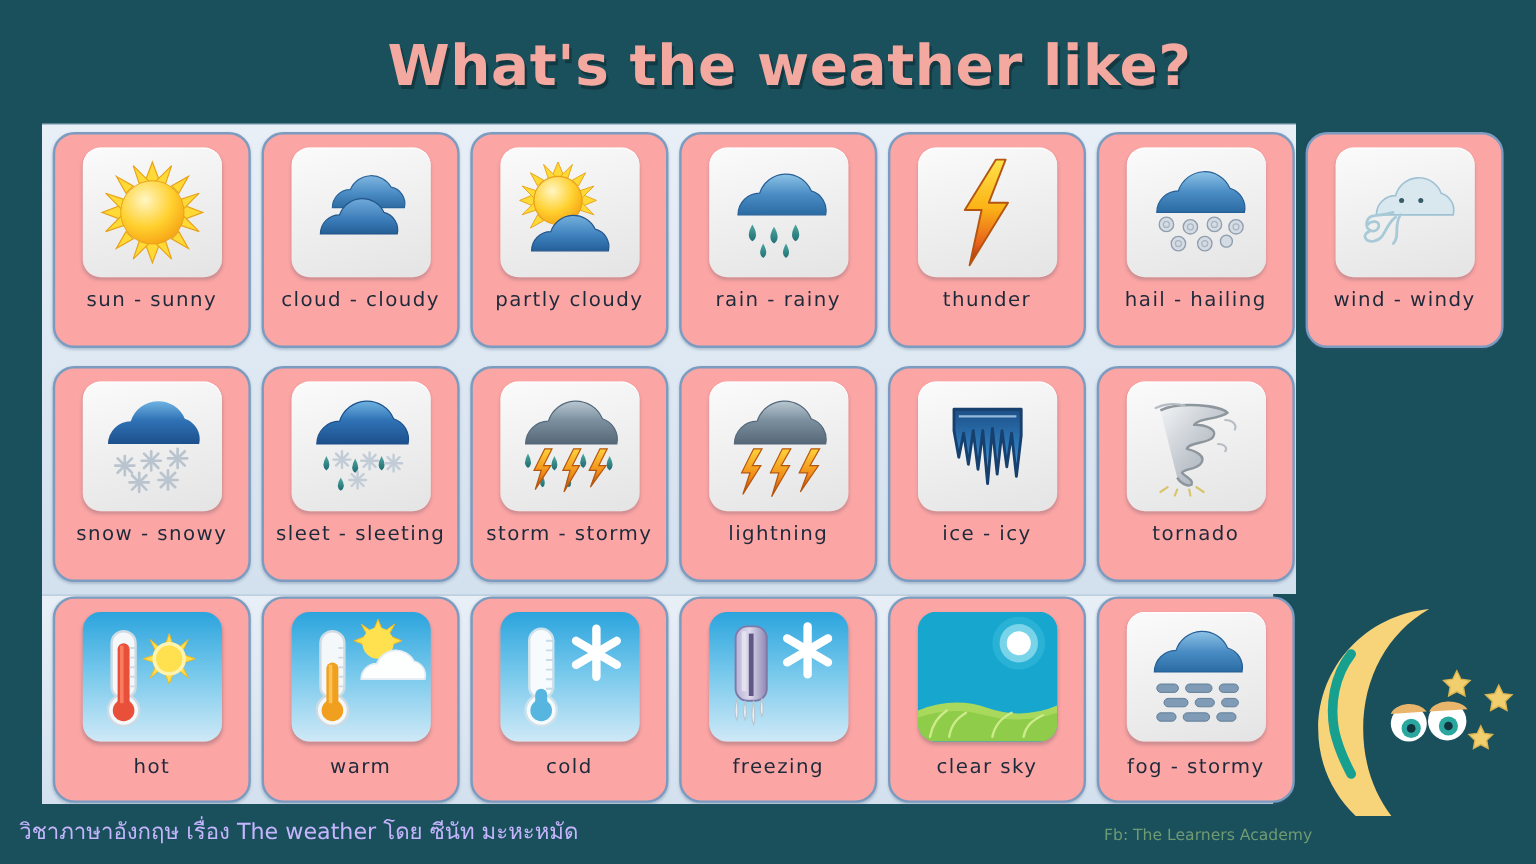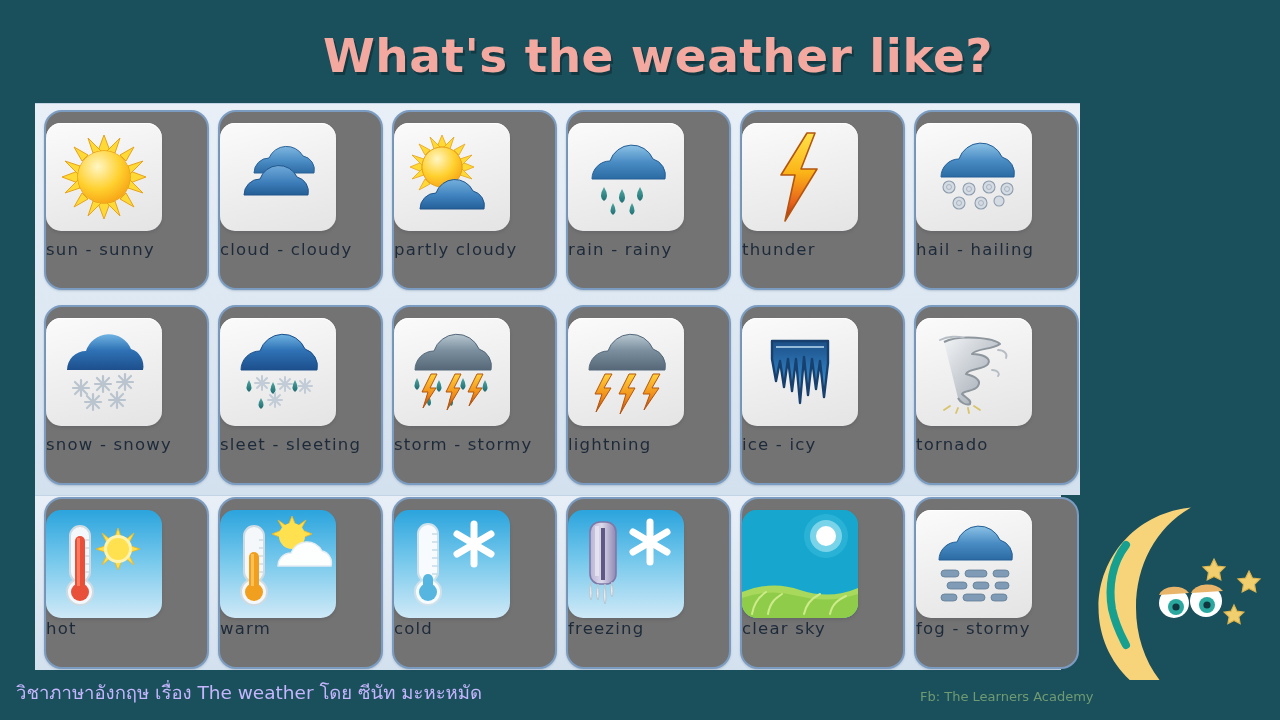"sun - sunny" .card { align-items: none -> center; background: #737373 -> #fca5a5 }
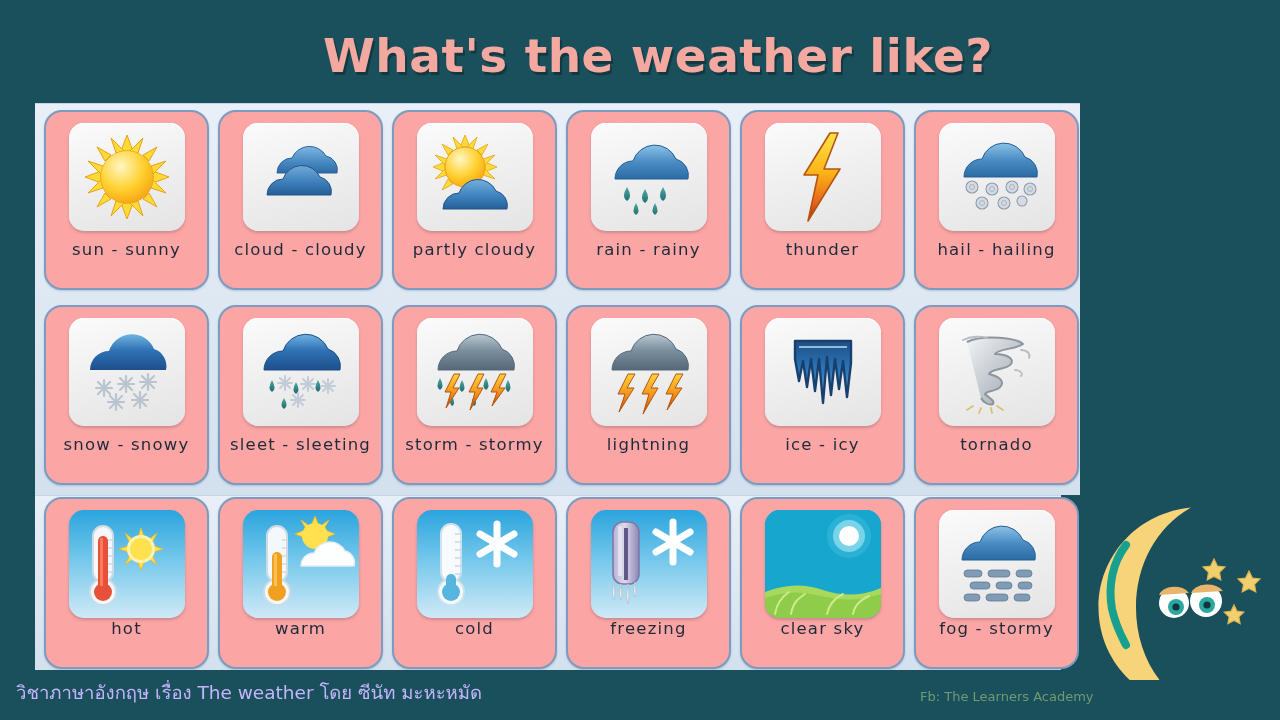"wind - windy" div.card { html: none -> <div> <div> <svg> <path></path> <circle></circle> <circle></circle> <g> <path></path> <path></path> <path></path> </g> </svg> </div> <div>wind - windy</div> </div> }
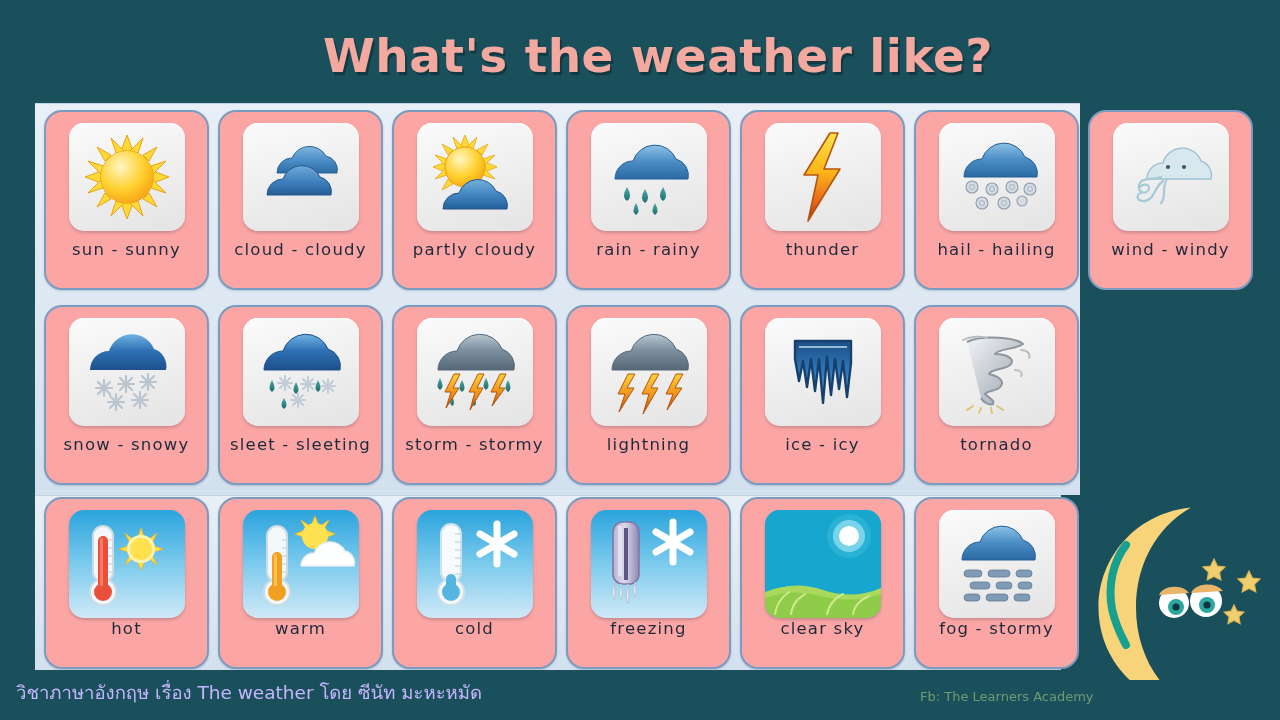"hot" #row-3 .card-label { margin-top: 1px -> 11px }
